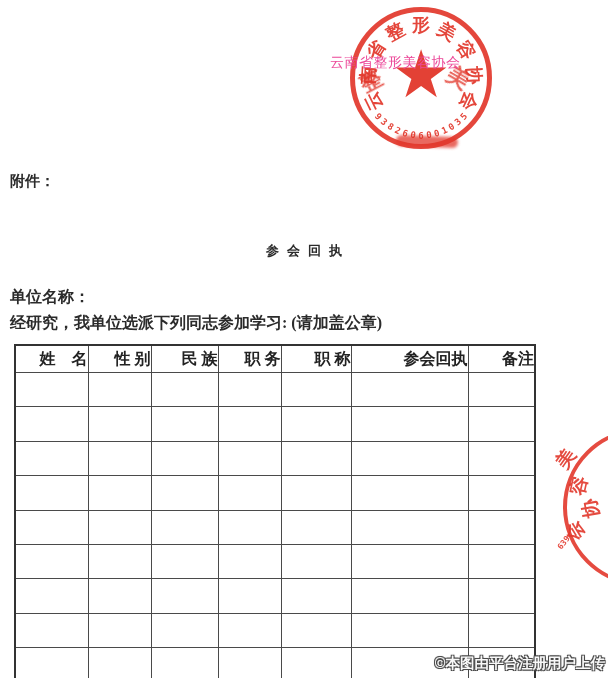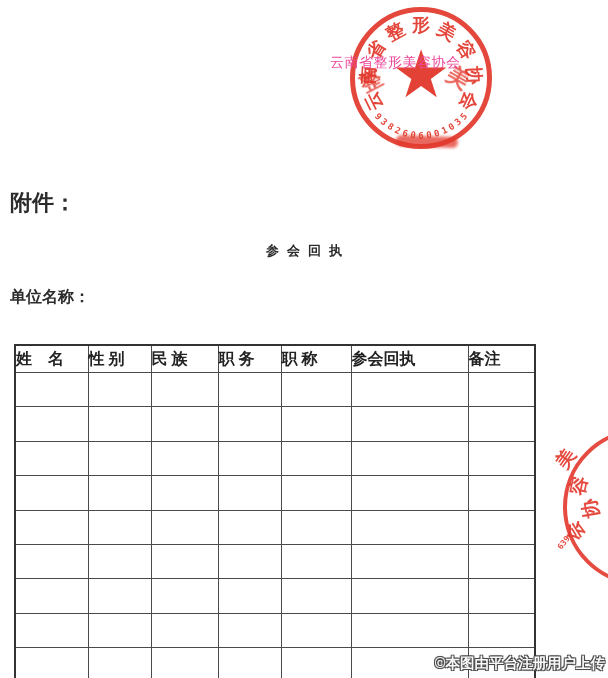"附件：" .attachment { font-size: 22px -> 15px; top: 188px -> 172px }
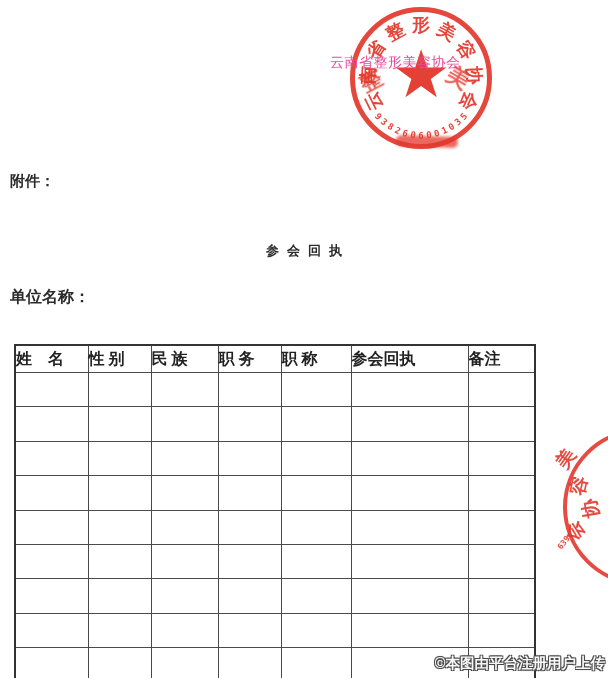"经研究，我单位选派下列同志参加学习: (请加盖公章)" div.instruction-line { html: none -> <div>经研究，我单位选派下列同志参加学习: (请加盖公章)</div> }
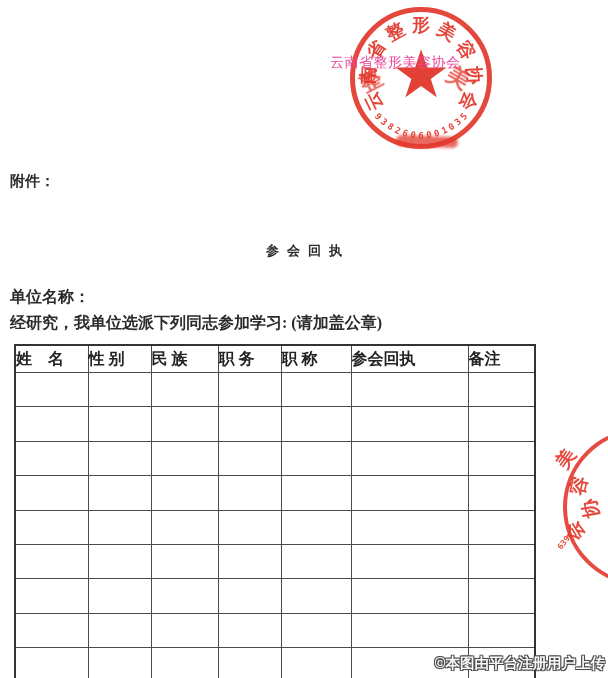"姓 名" .roster th { text-align: left -> right }
